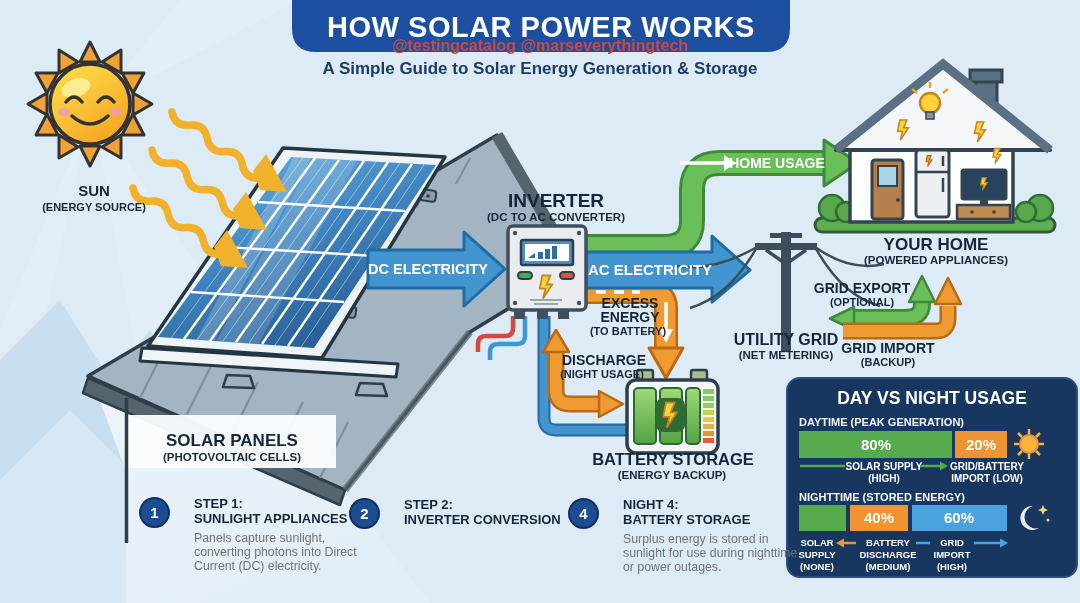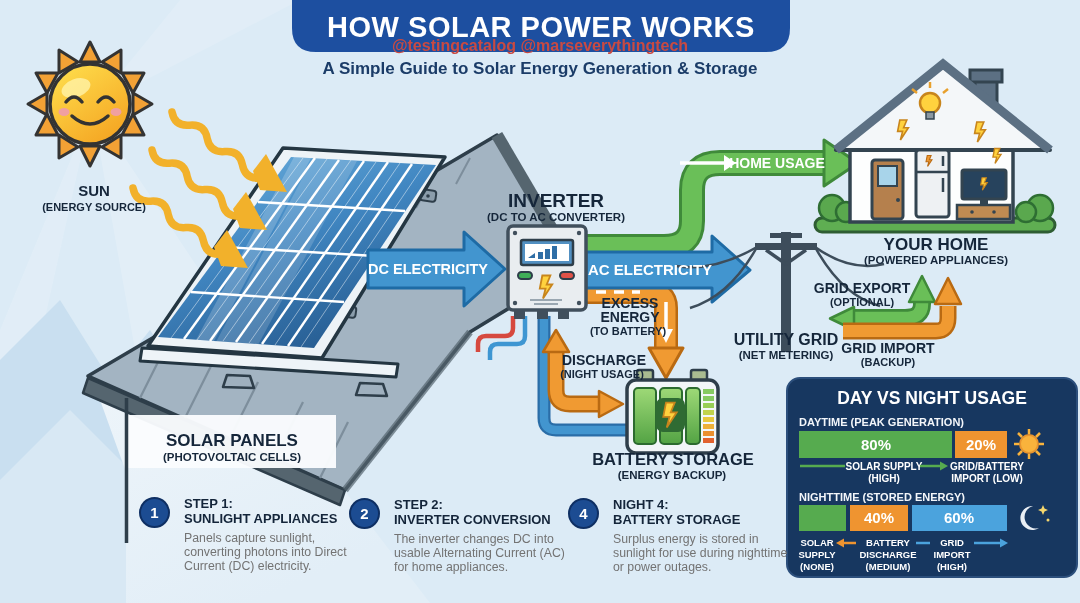"STEP 1:" .step-text { margin-left: 14px -> 24px }
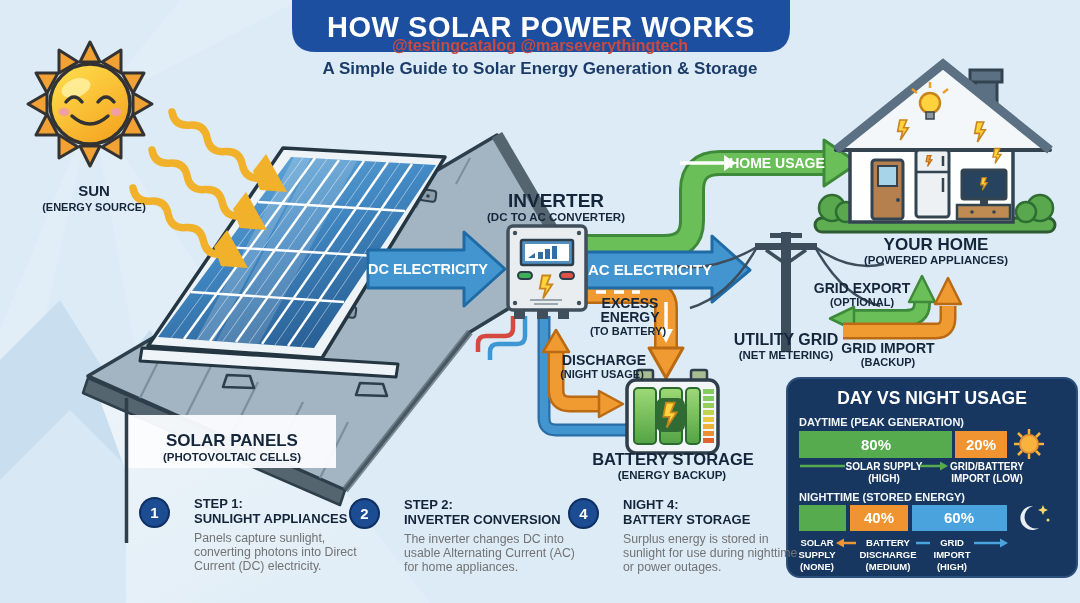"The inverter changes DC into" div.step-body { html: <div>The inverter changes DC into usable Alternating Current (AC) for home appliances.</div> -> none }
